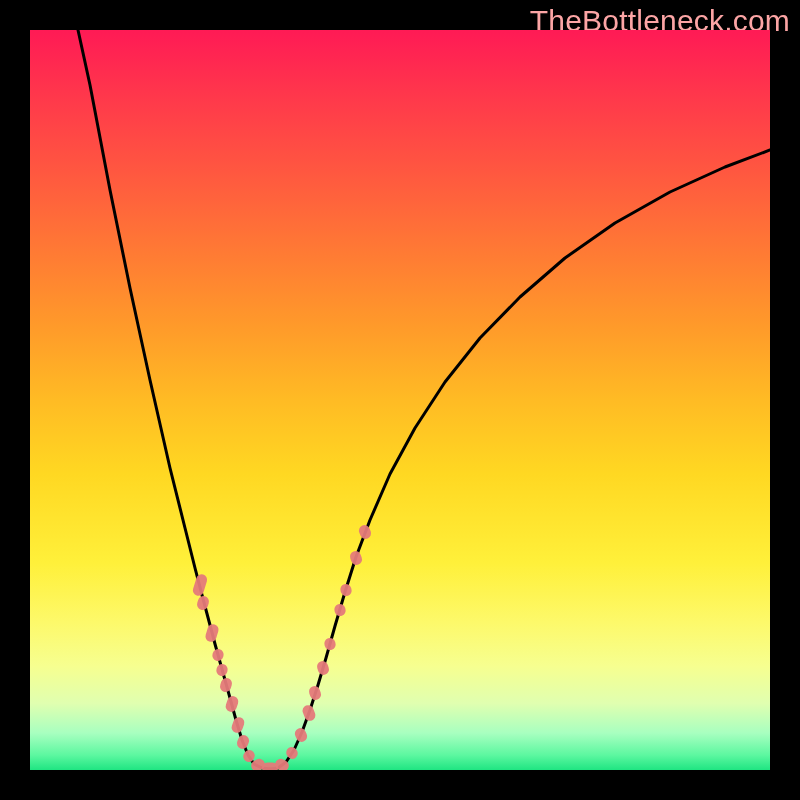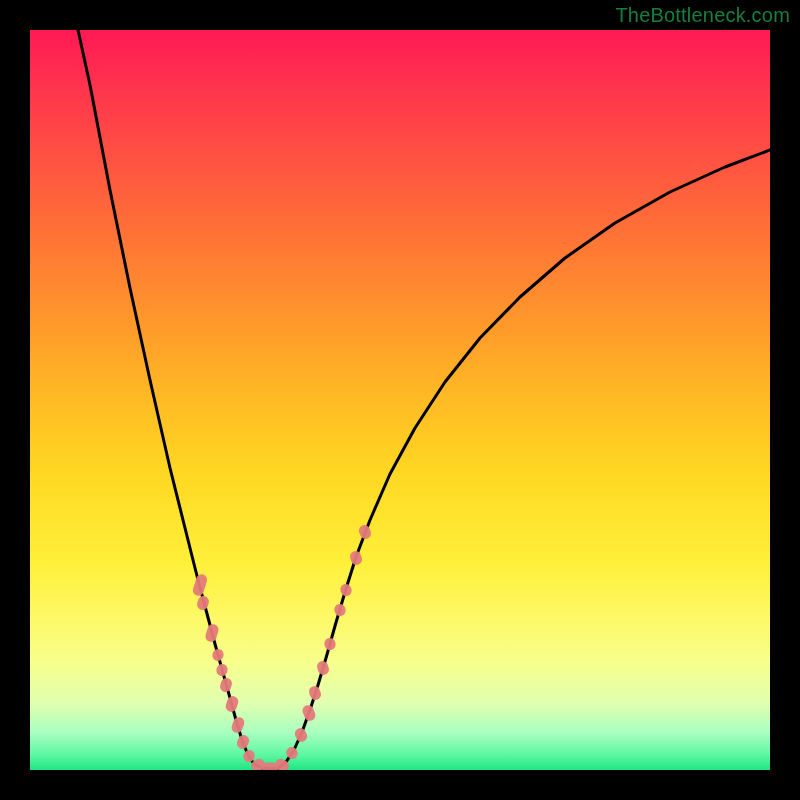"TheBottleneck.com" .watermark { color: #15803d -> #fca5a5; font-size: 20px -> 30px }
